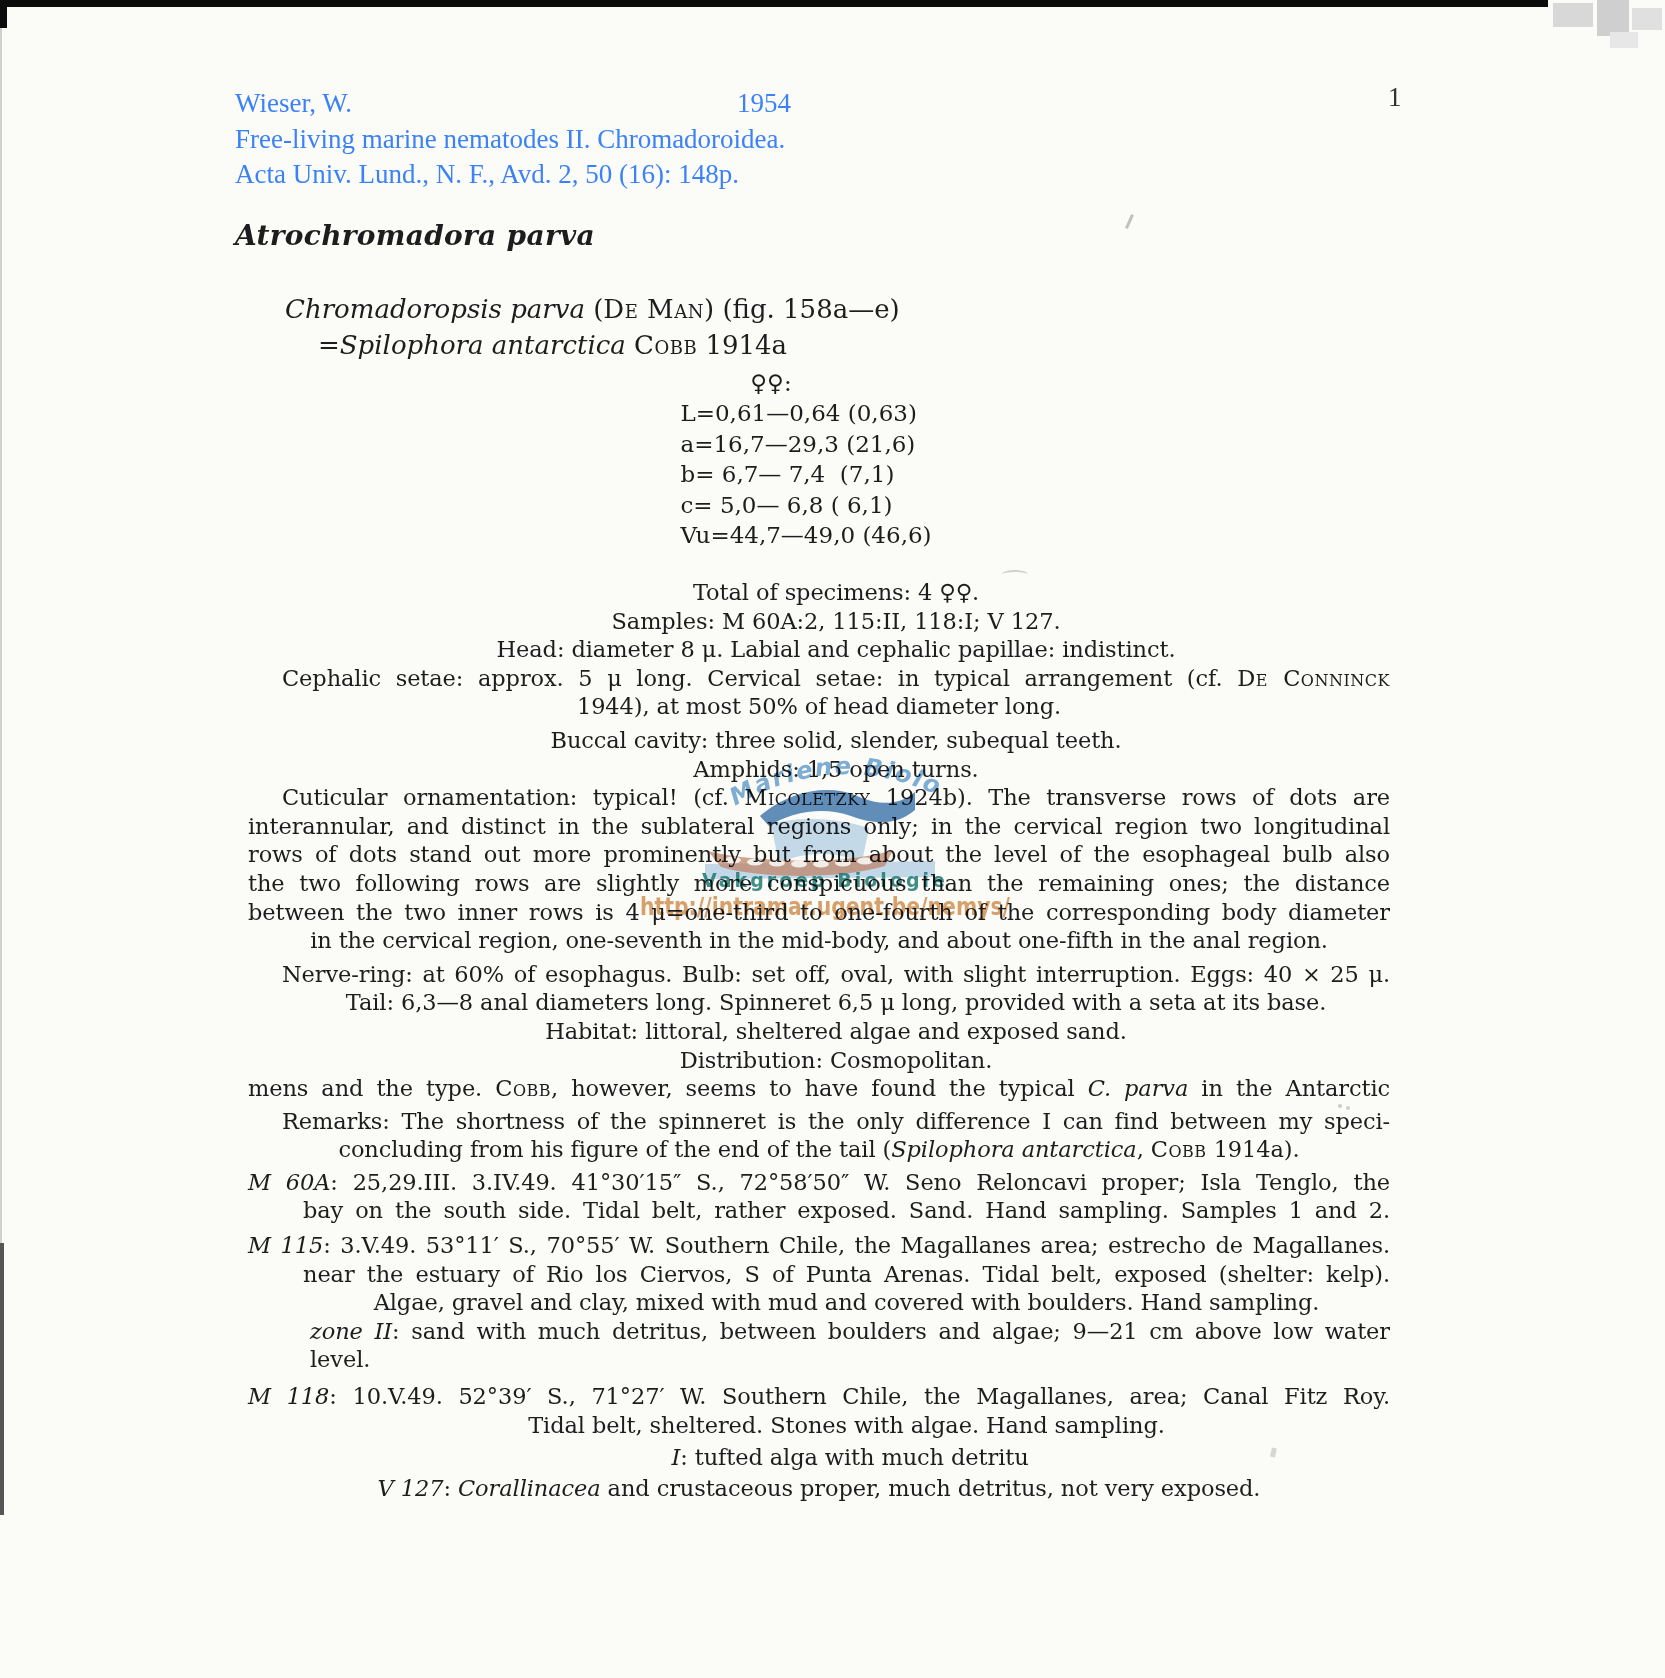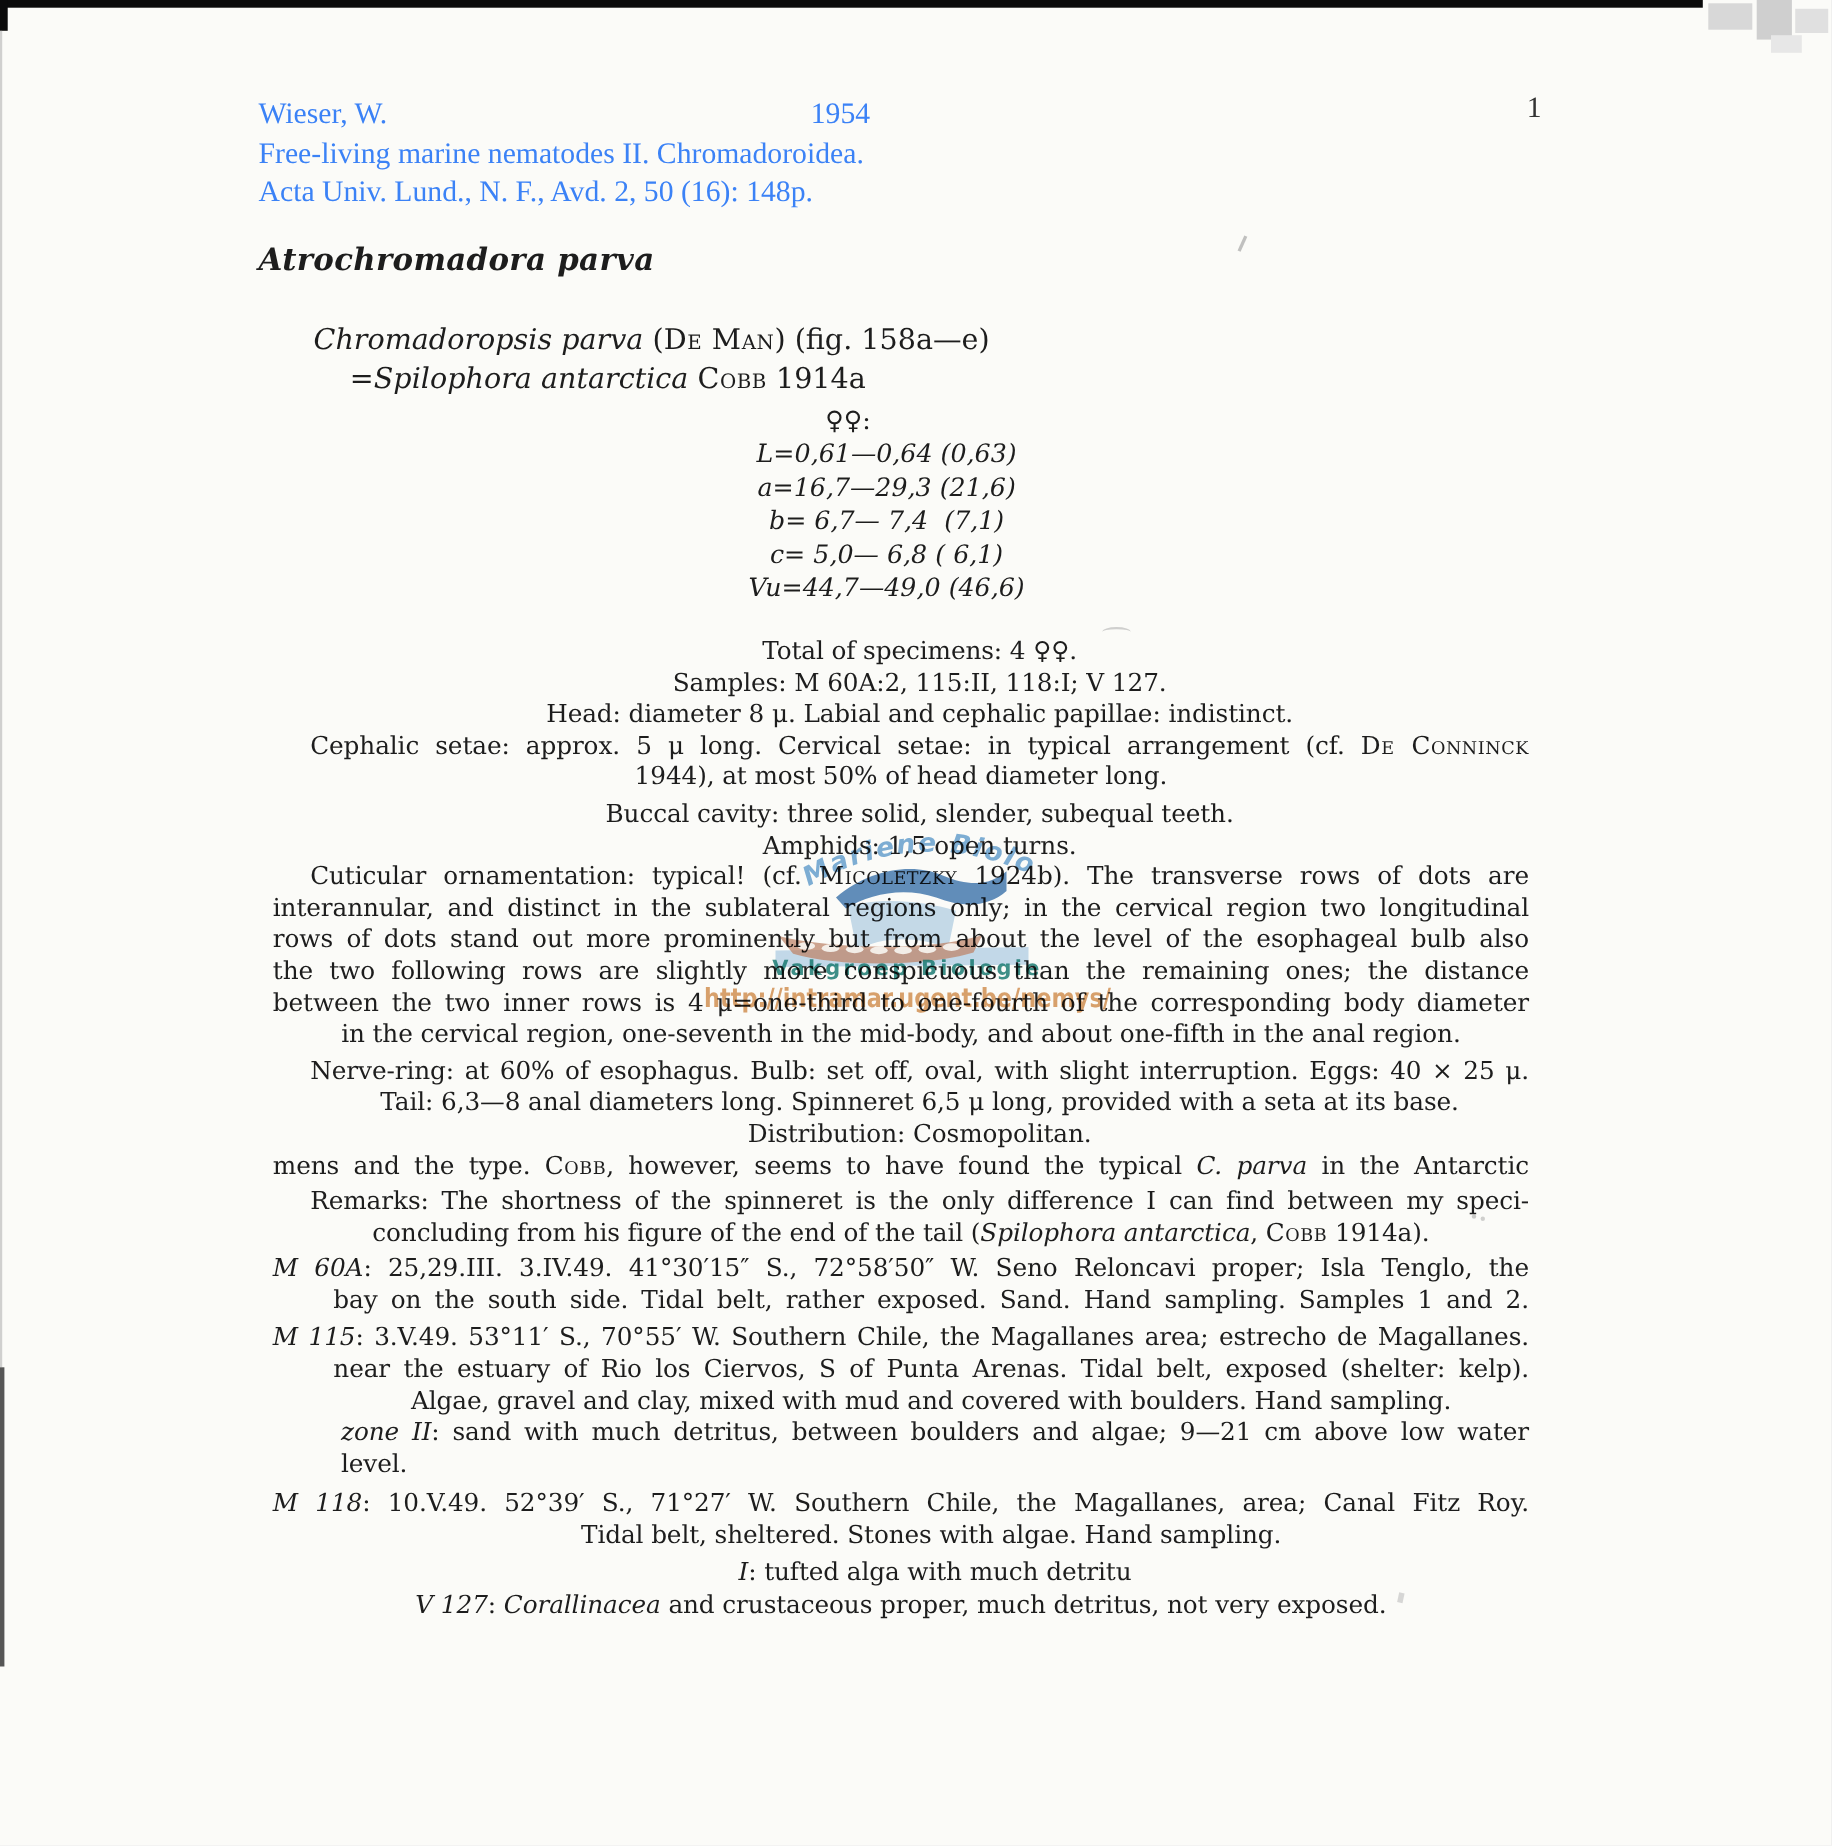"L=0,61—0,64 (0,63)" .meas-inner { font-style: italic -> none; text-align: center -> left }
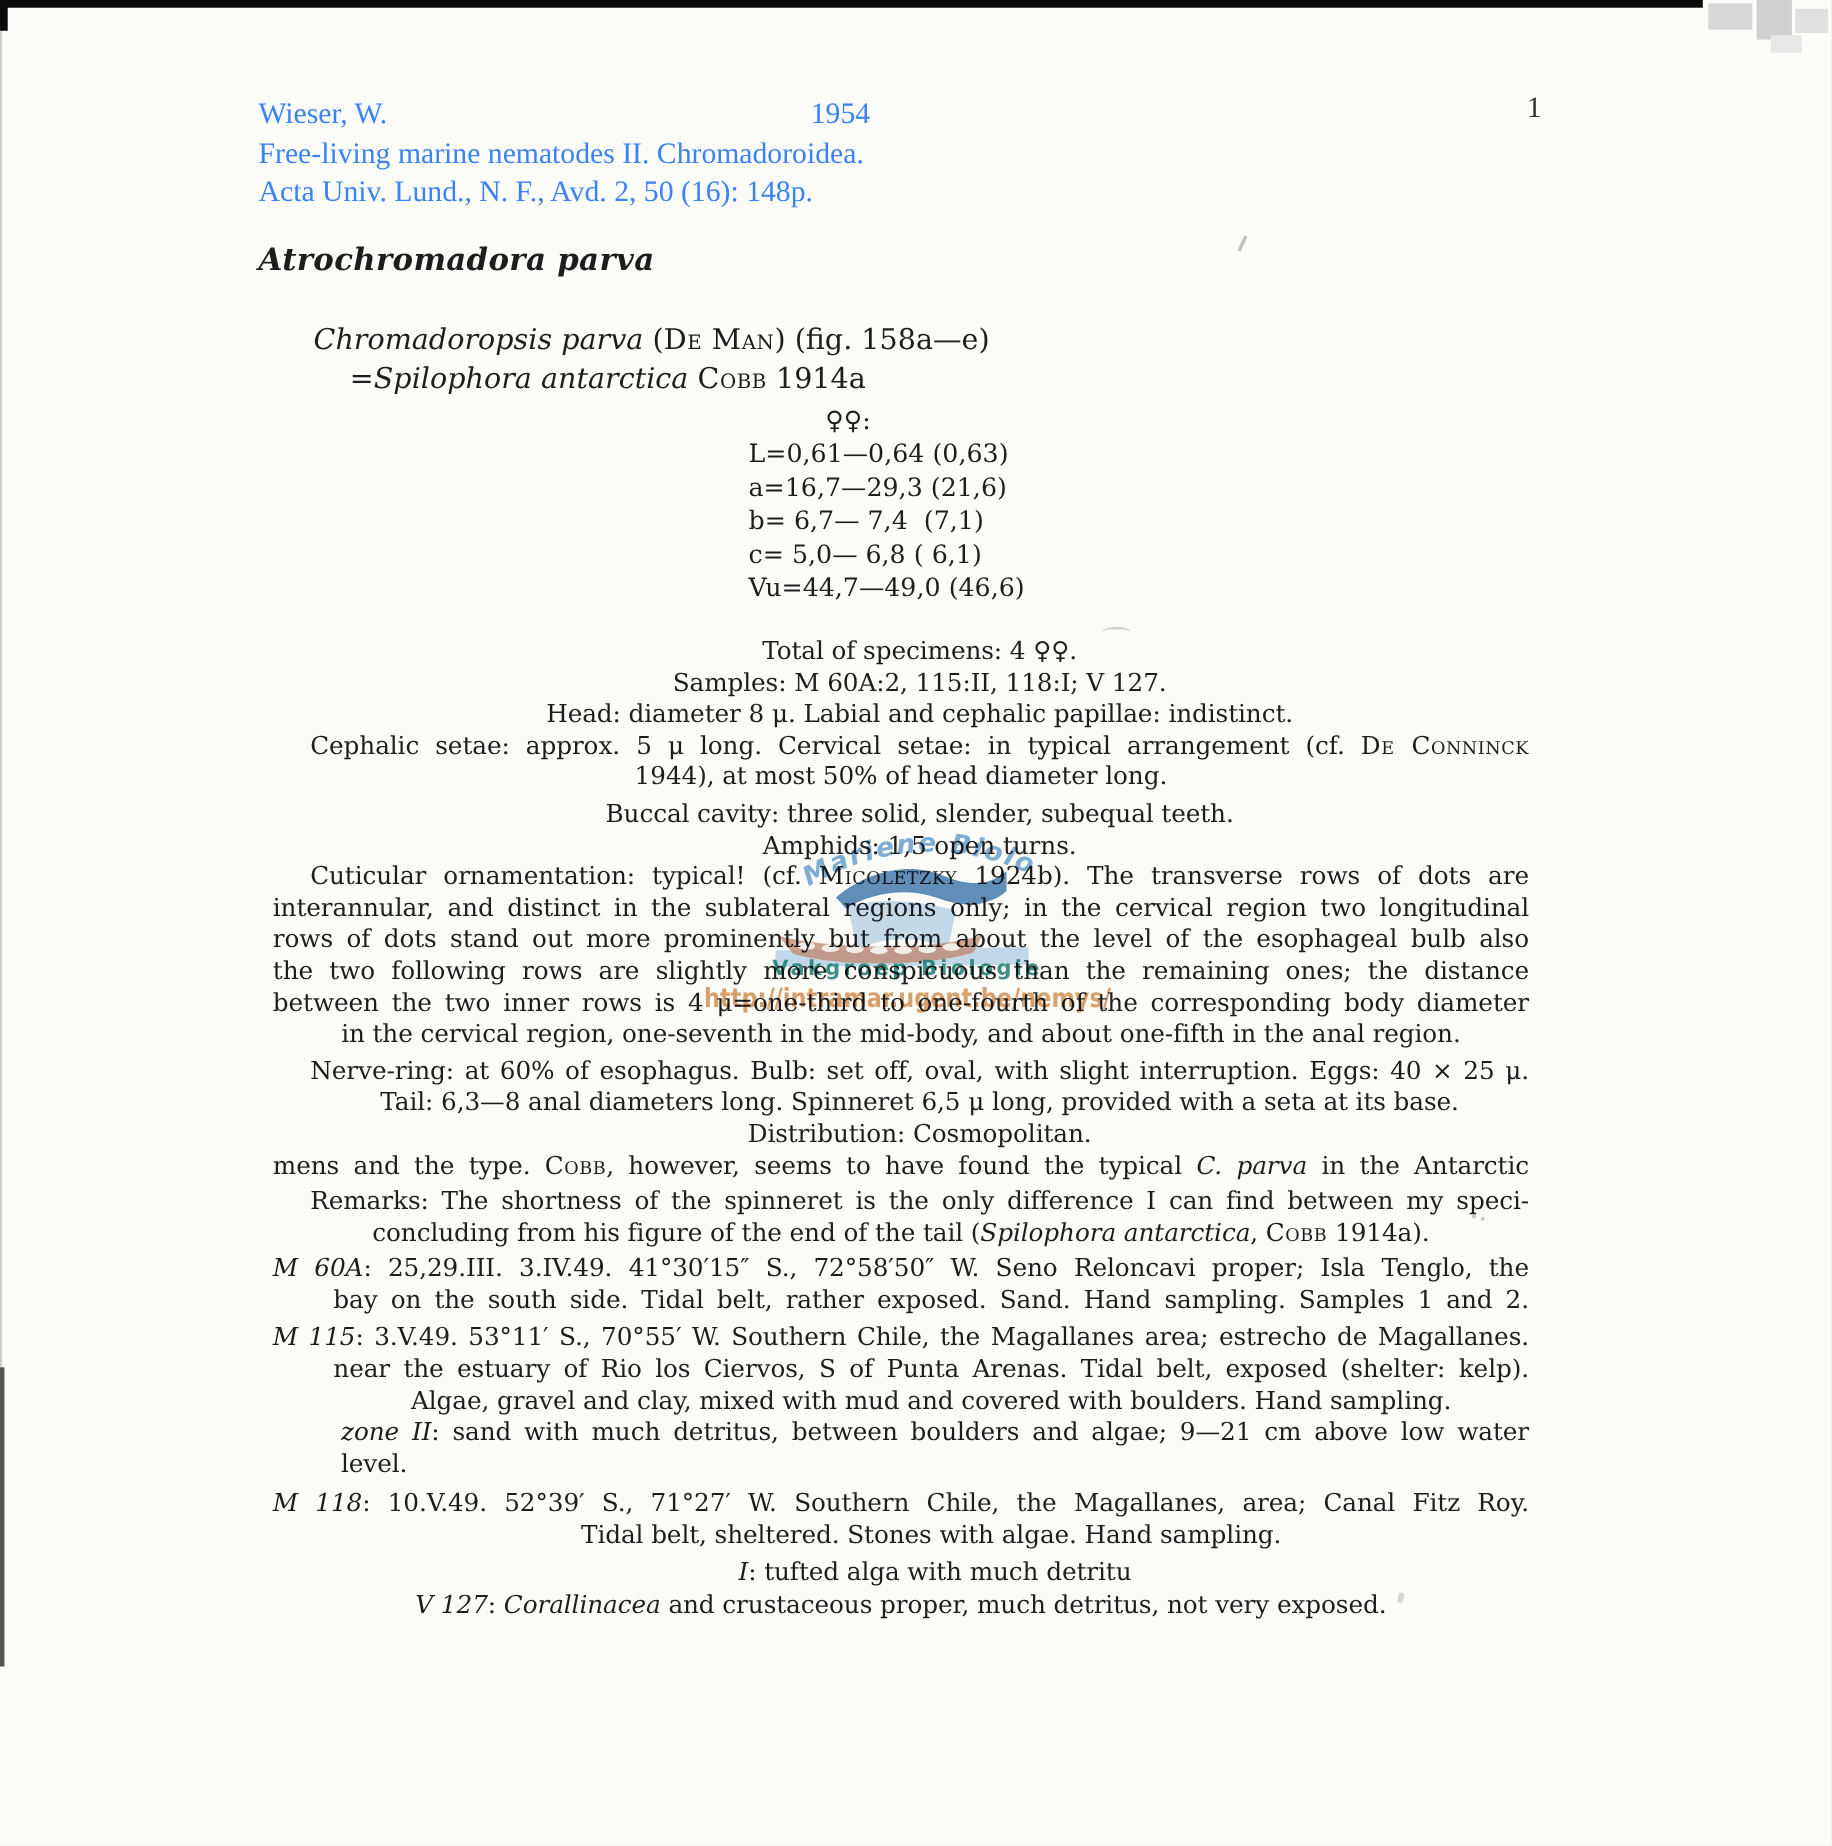"Habitat: littoral, sheltered algae and" div.bline { html: none -> <div><span>Habitat: littoral, sheltered algae and exposed sand.</span></div> }
